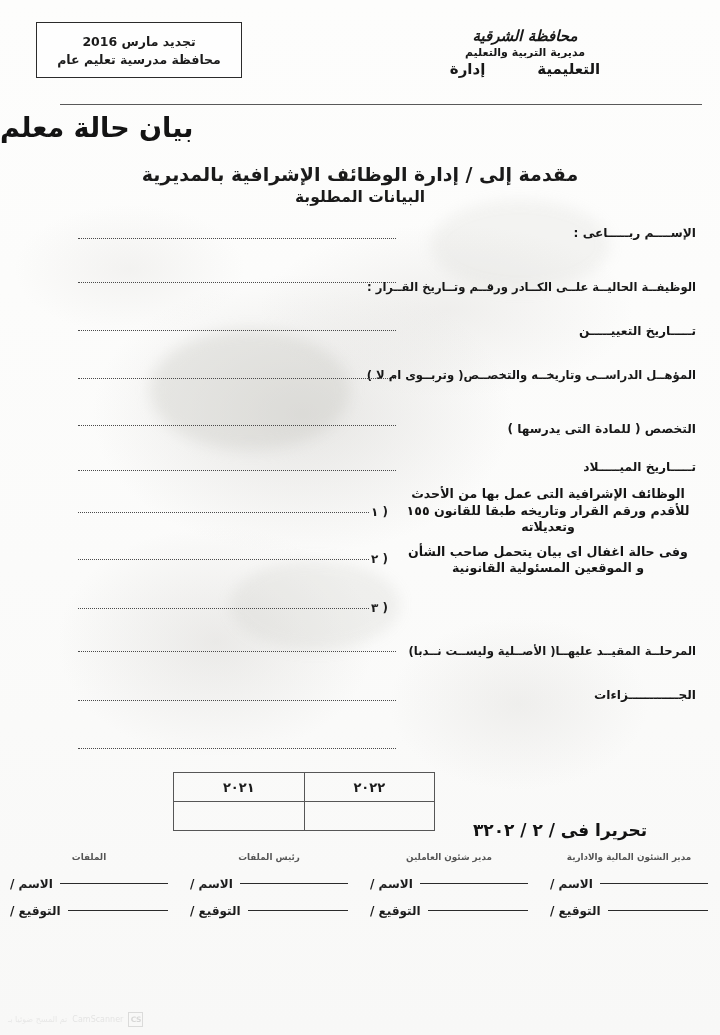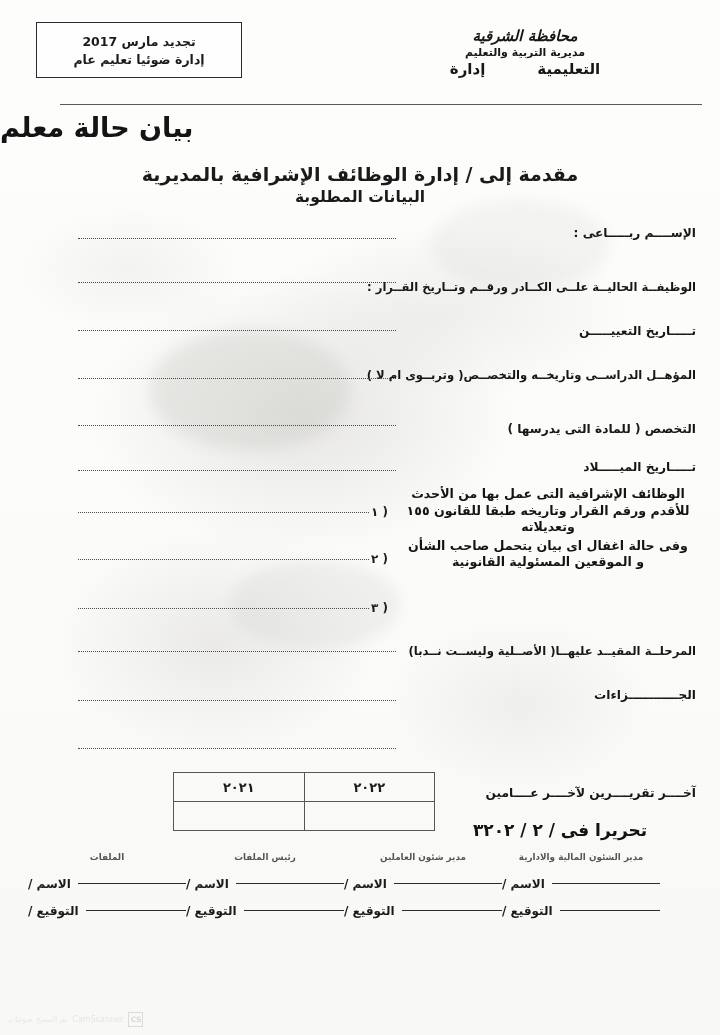"تجديد مارس 2017" div { text: 2017 -> 2016 }
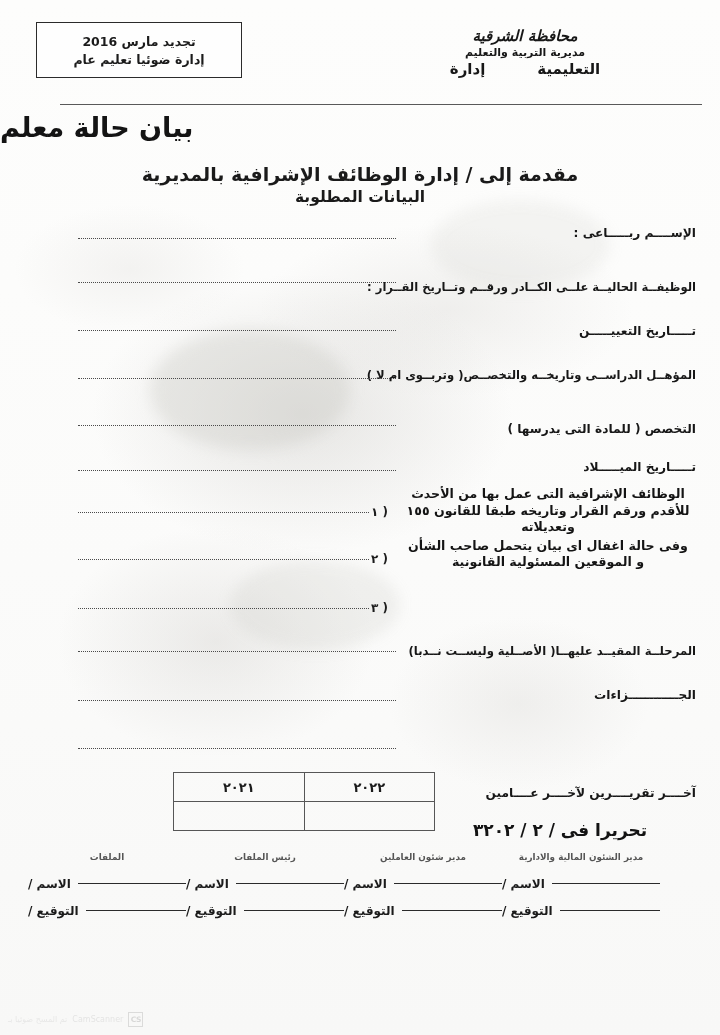"إدارة ضوئيا تعليم عام" div { text: إدارة ضوئيا -> محافظة مدرسية }
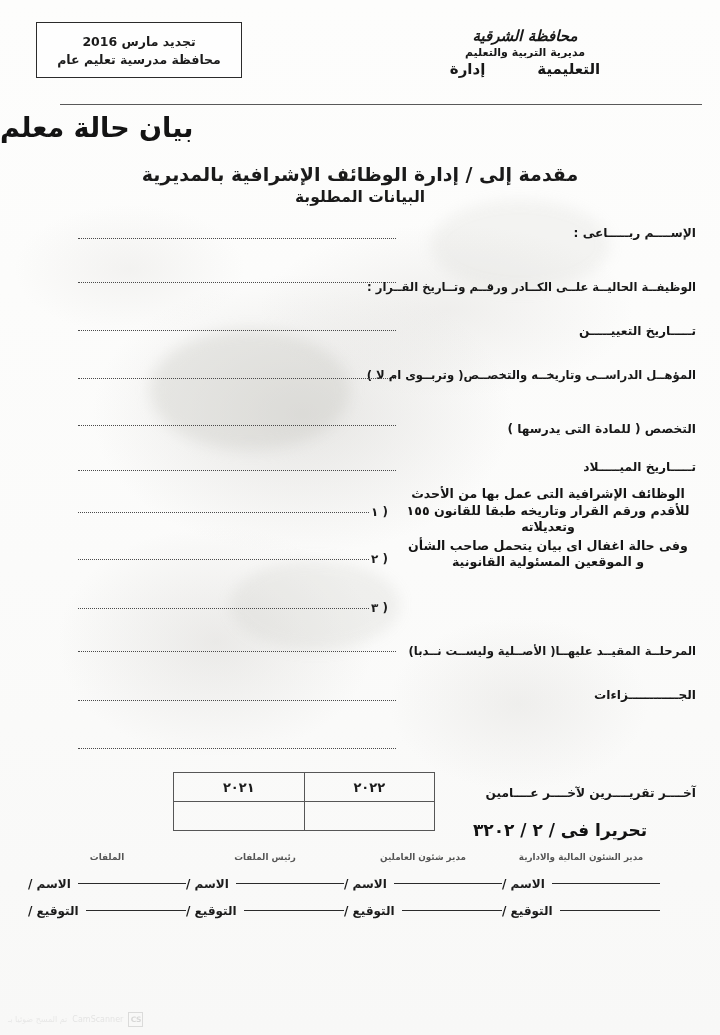"وفى حالة اغفال اى بيان" #parablock p.p2 { margin-top: 2px -> 8px }
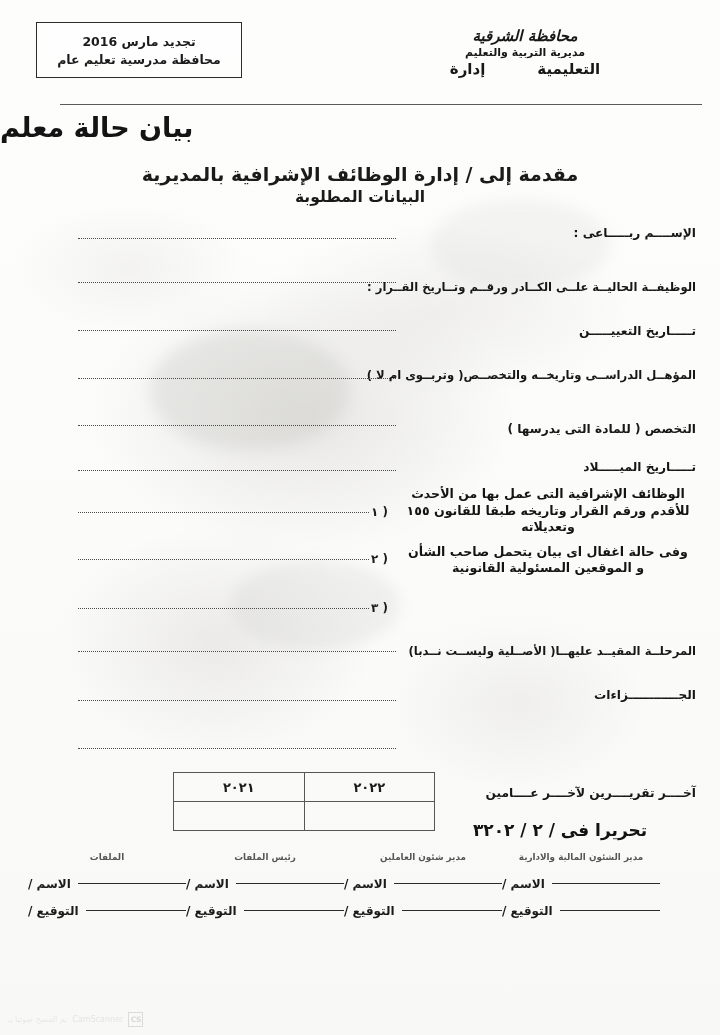"آخــــر تقريــــرين لآخــــر عــــامين" div.frow { html: <div> <span>آخــــر تقريــــرين لآخــــر عــــامين</span> </div> -> none }
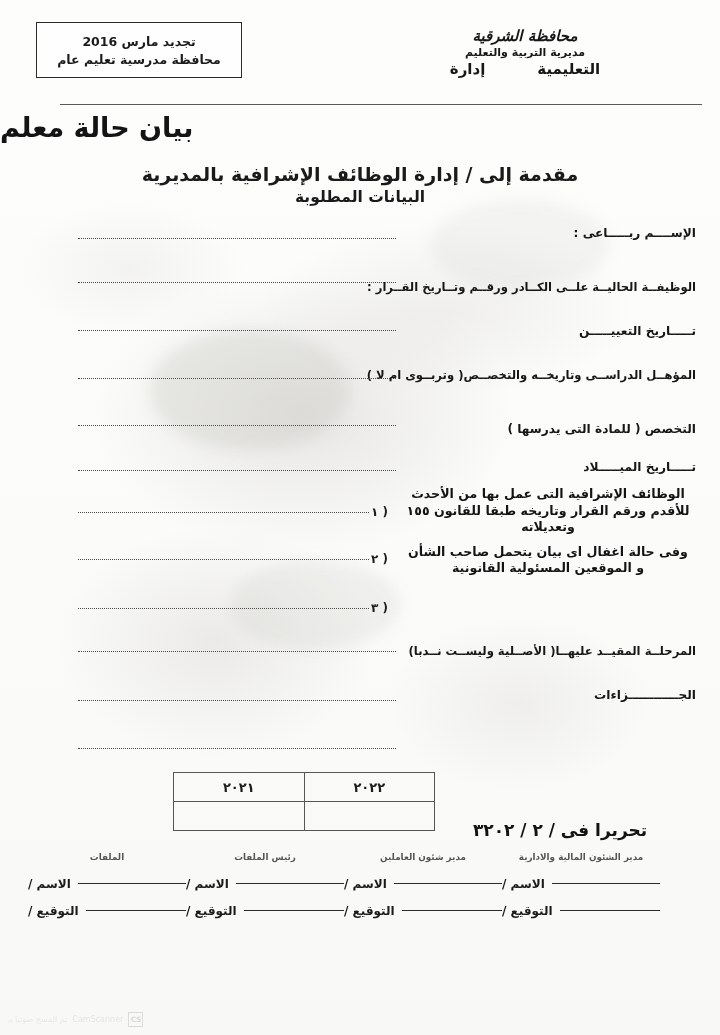"الملفات" #sigs { justify-content: none -> space-between; left: 28px -> 10px }
